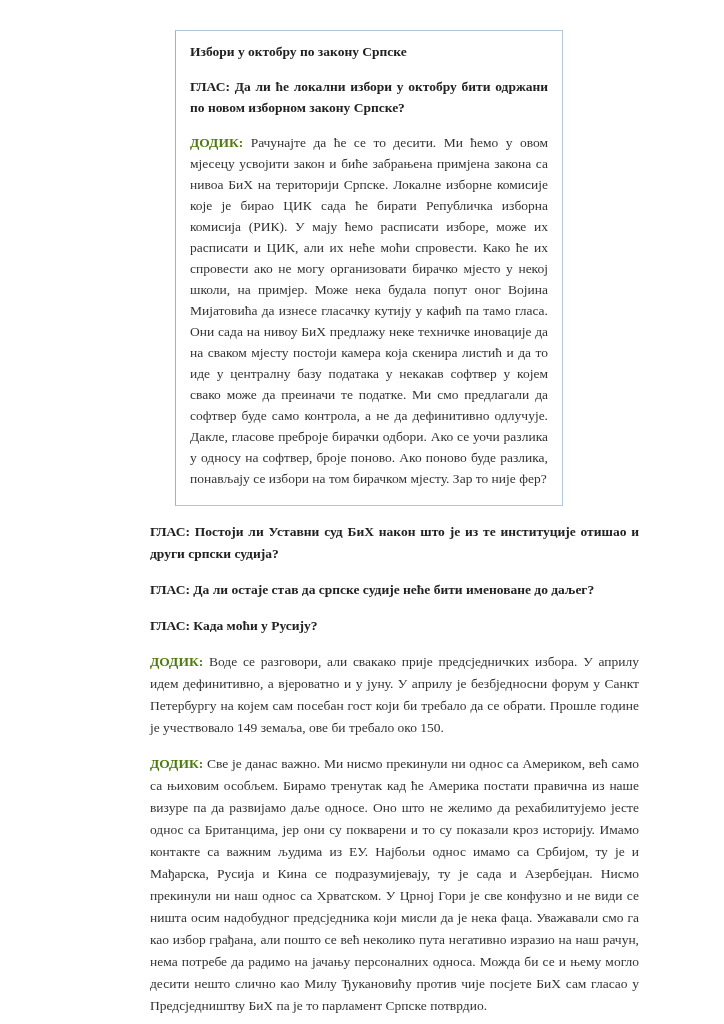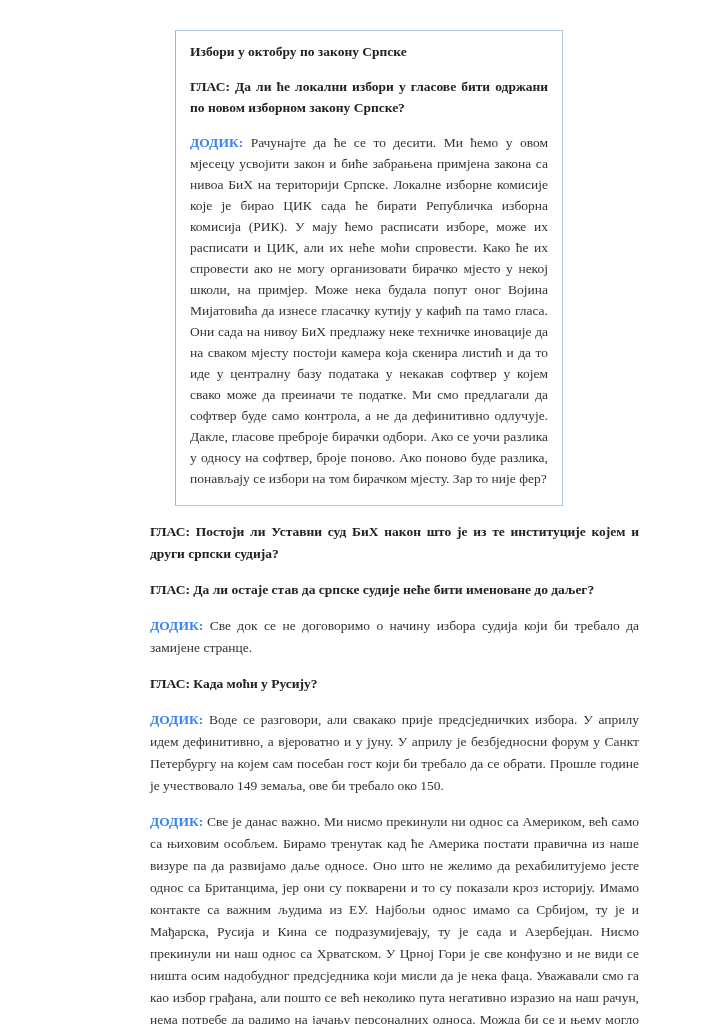"ГЛАС: Да ли ће локални" p.q { text: гласове -> октобру }
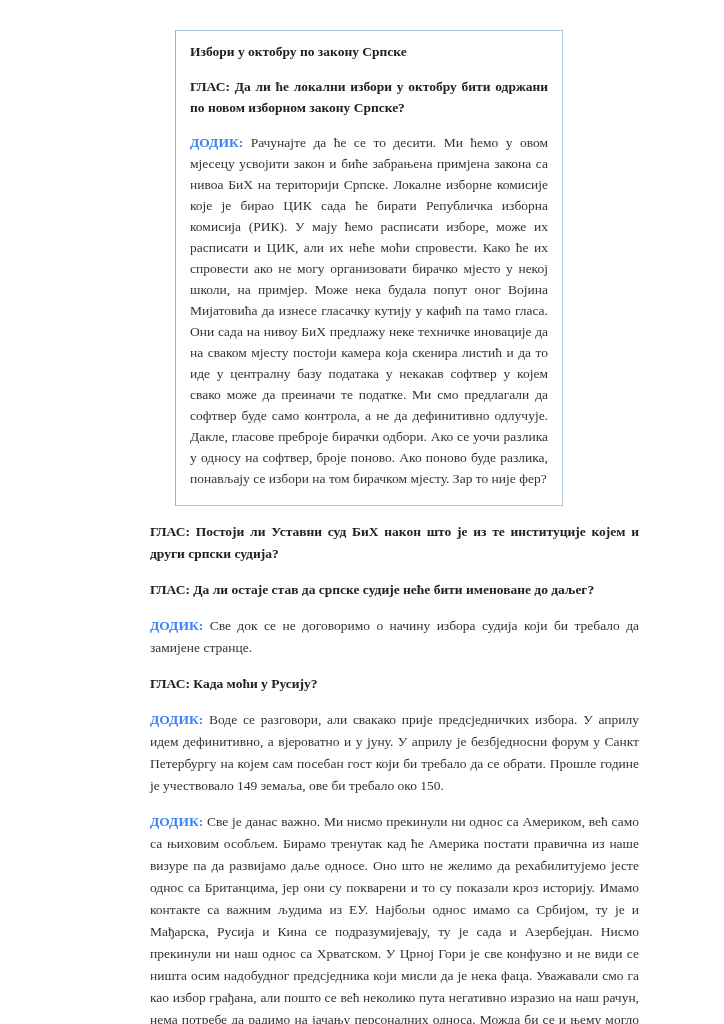"ДОДИК:" b.speaker { color: #3b82f6 -> #4d7c0f }
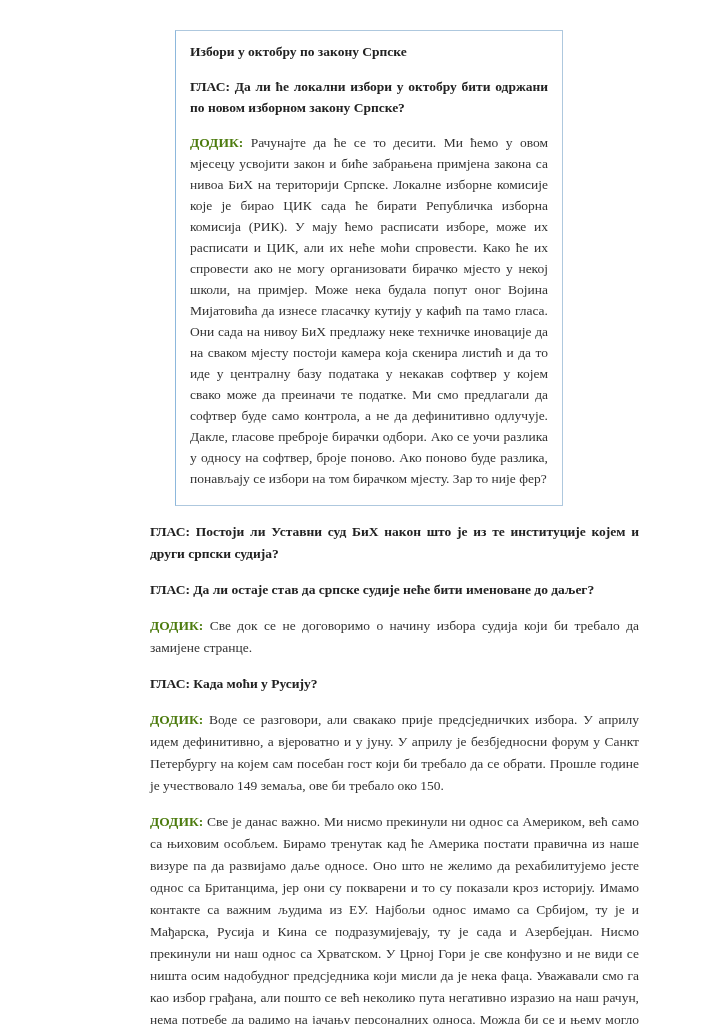"ГЛАС: Постоји ли Уставни суд" p.q { text: којем -> отишао }
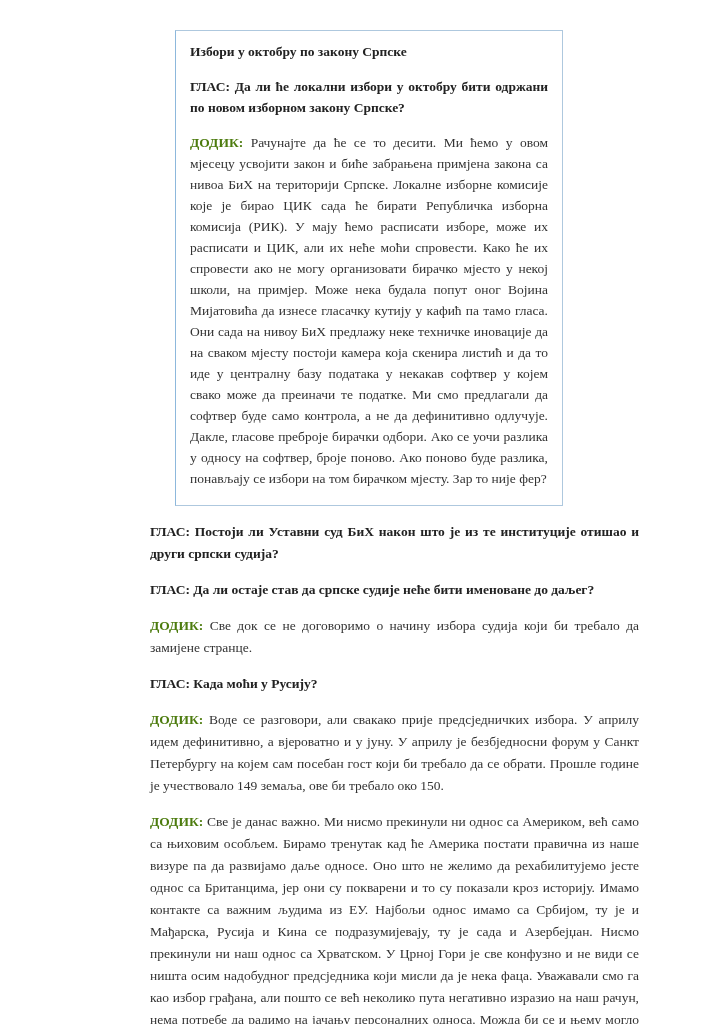"ДОДИК: Све док се не" p.a { html: <p><b>ДОДИК:</b> <span>Све док се не договоримо о начину избора судија који би требало да замијене странце.</span></p> -> none }
